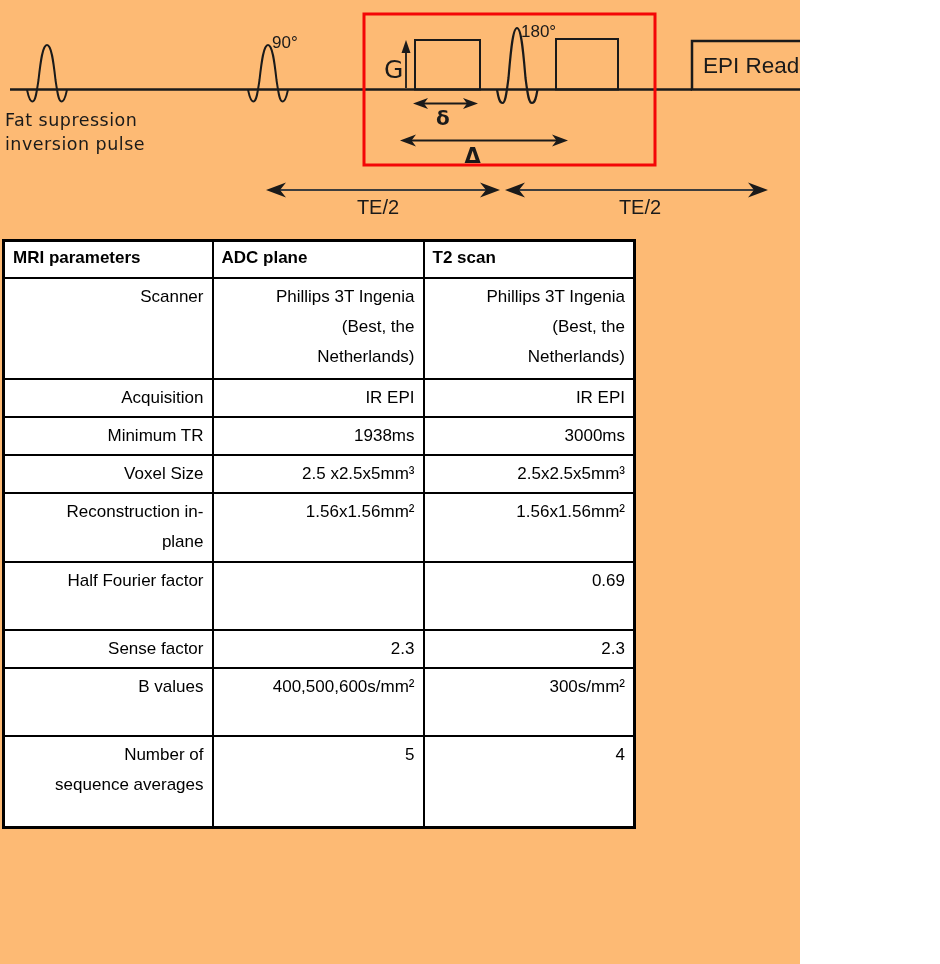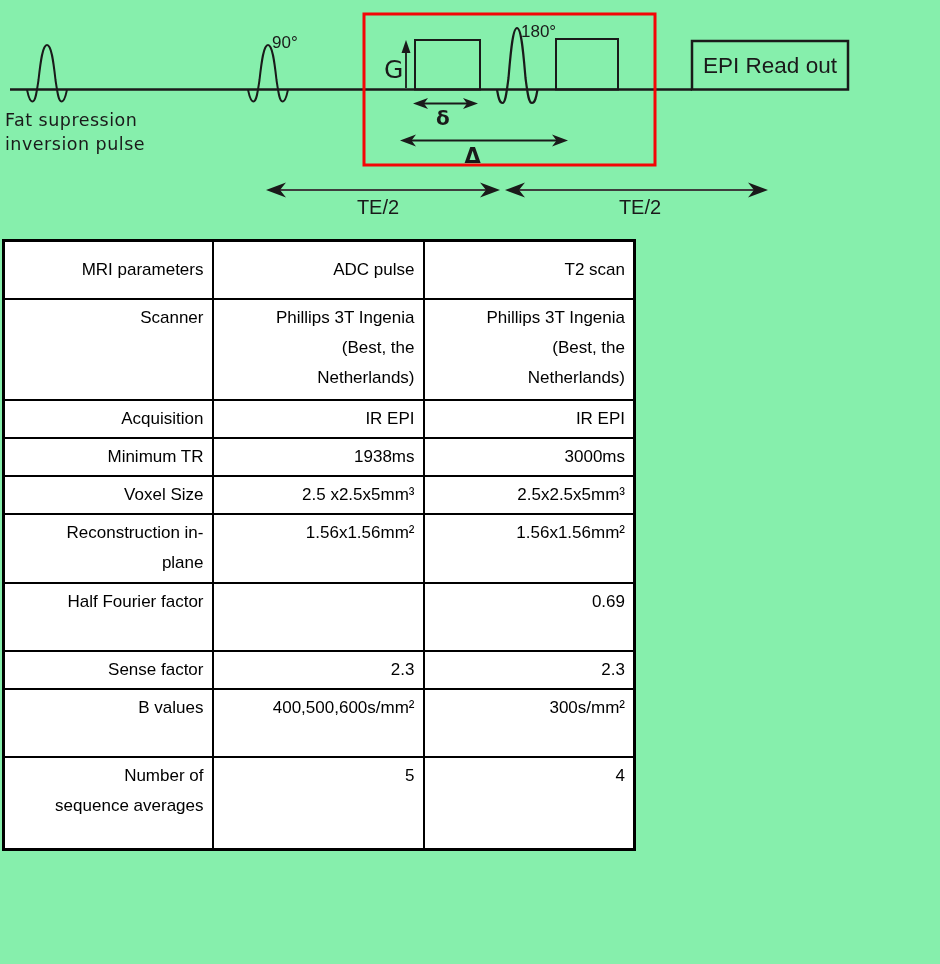"90°" #page { background: #86efac -> #fdba74; width: 940px -> 800px }
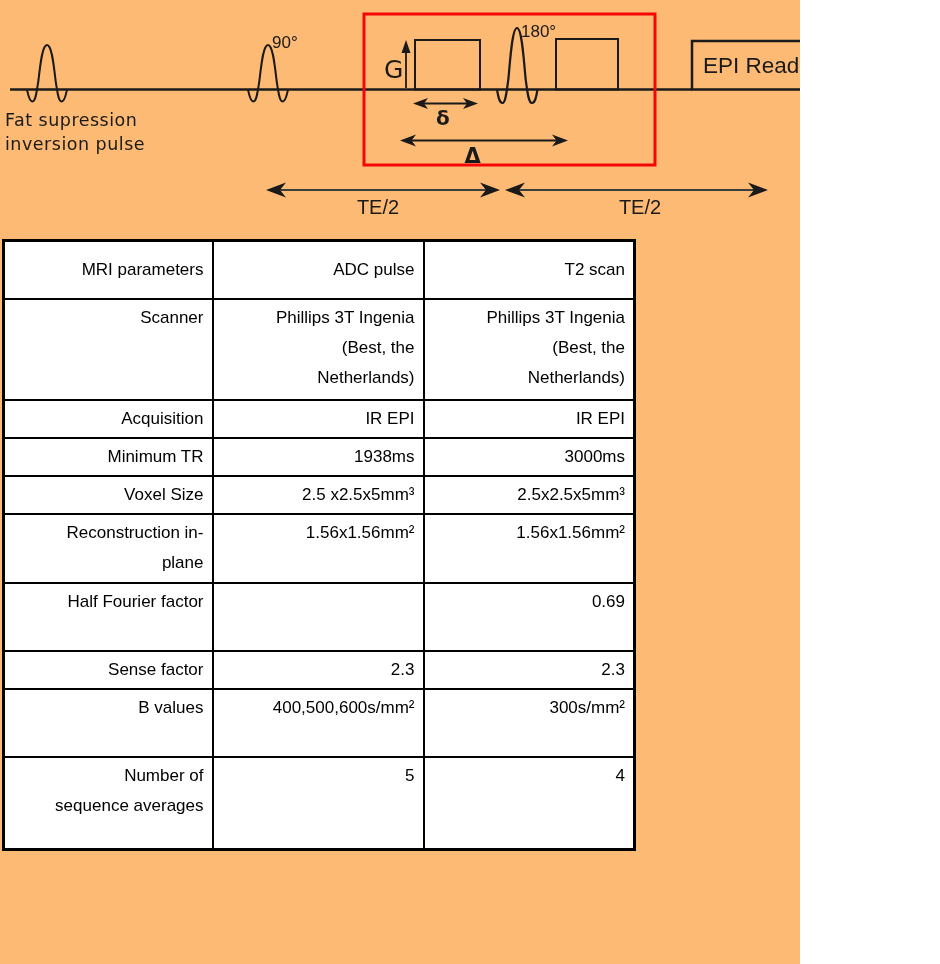"MRI parameters" table.params th { font-weight: normal -> bold; padding: 13px 8px -> 1px 8px; text-align: right -> left }
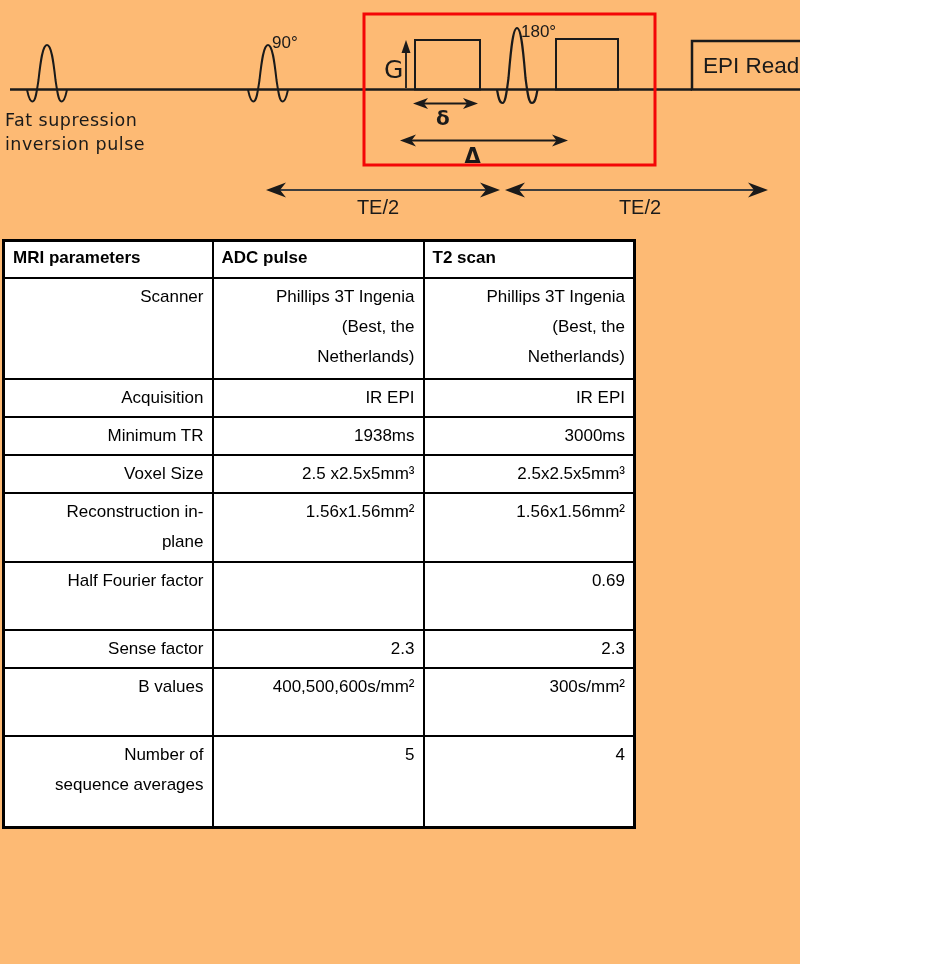"ADC pulse" th { text: pulse -> plane }
